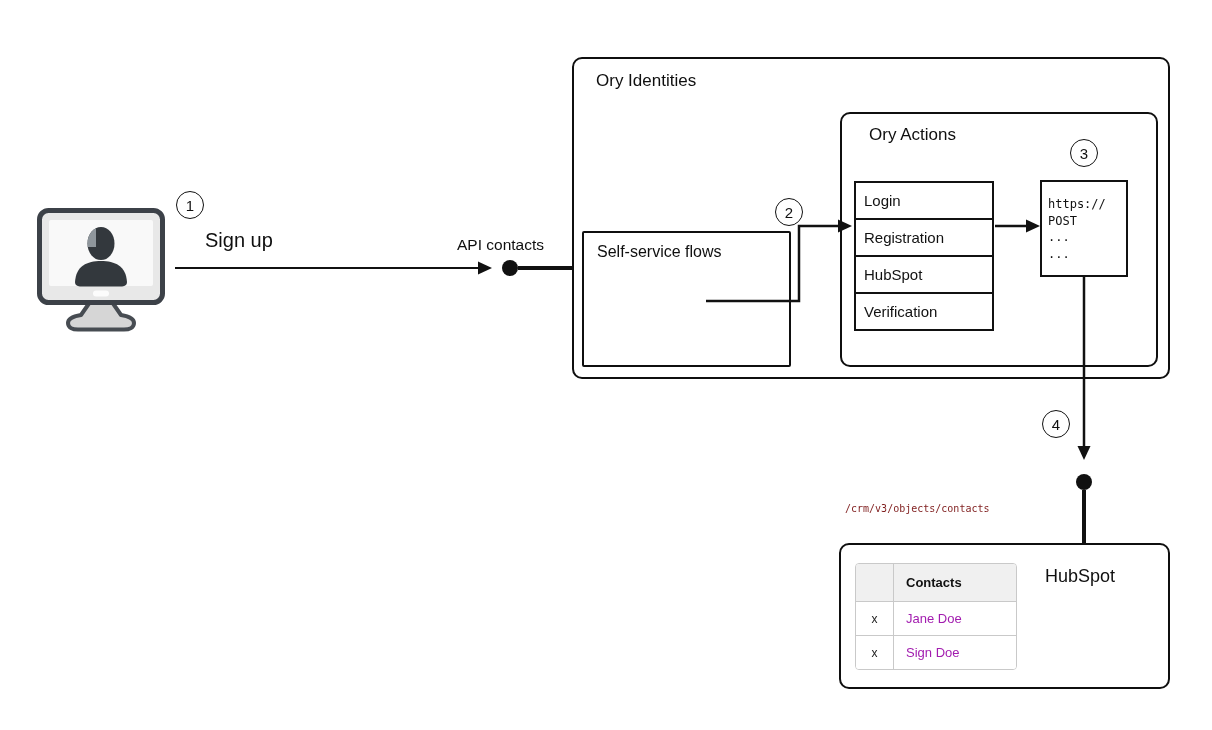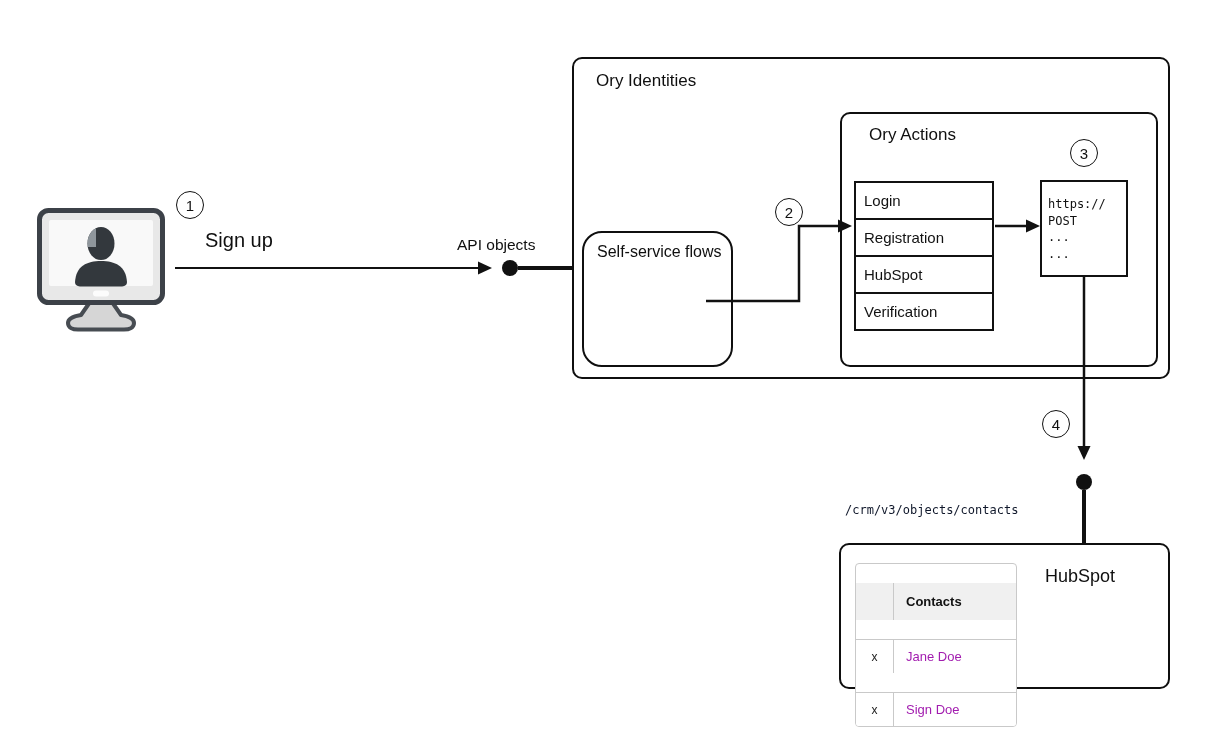"API objects" div.plain-label { text: objects -> contacts }
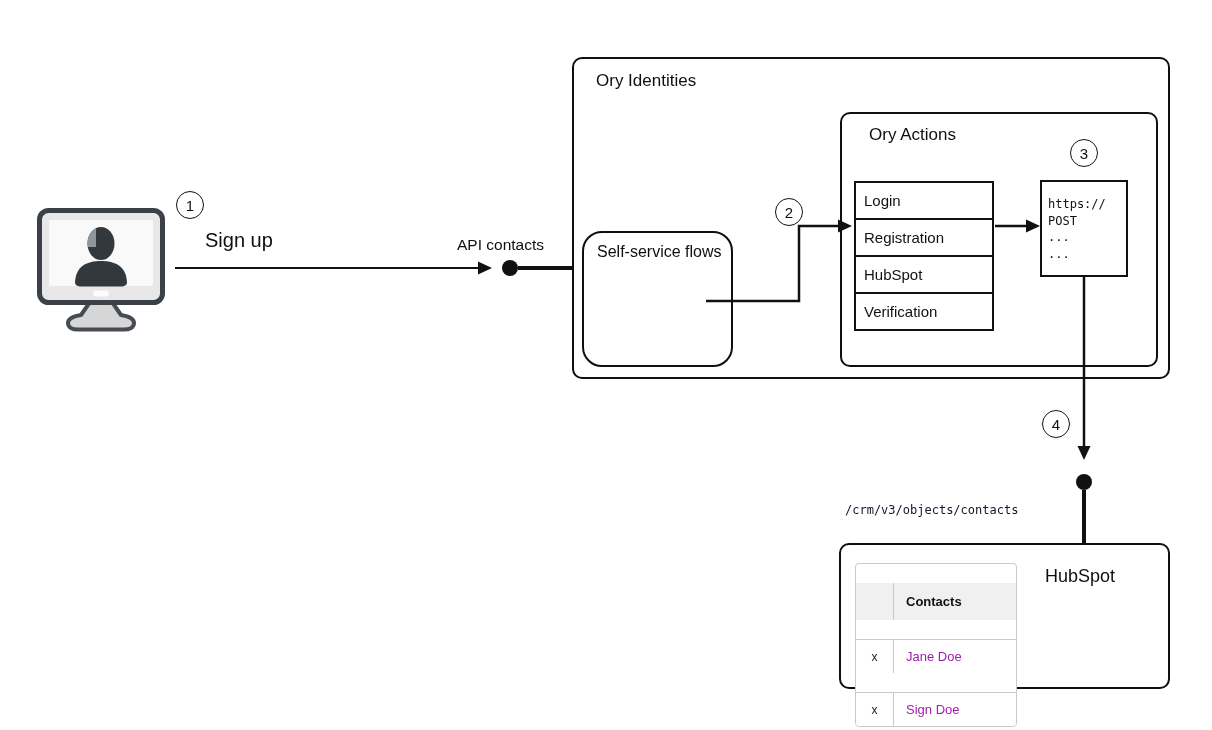"Self-service flows" div.frame { border-radius: 20px -> 2px; width: 151px -> 209px }
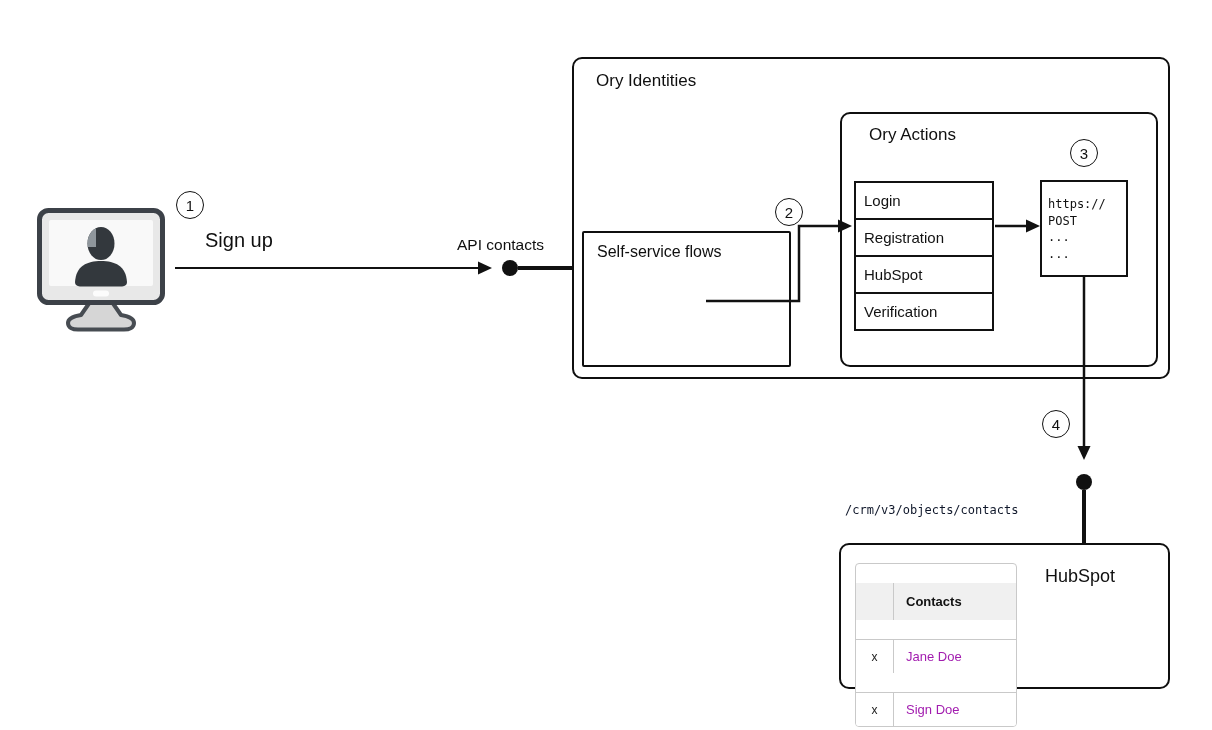"/crm/v3/objects/contacts" .mono-label { color: #0f172a -> #7f1d1d; font-size: 12px -> 10px }
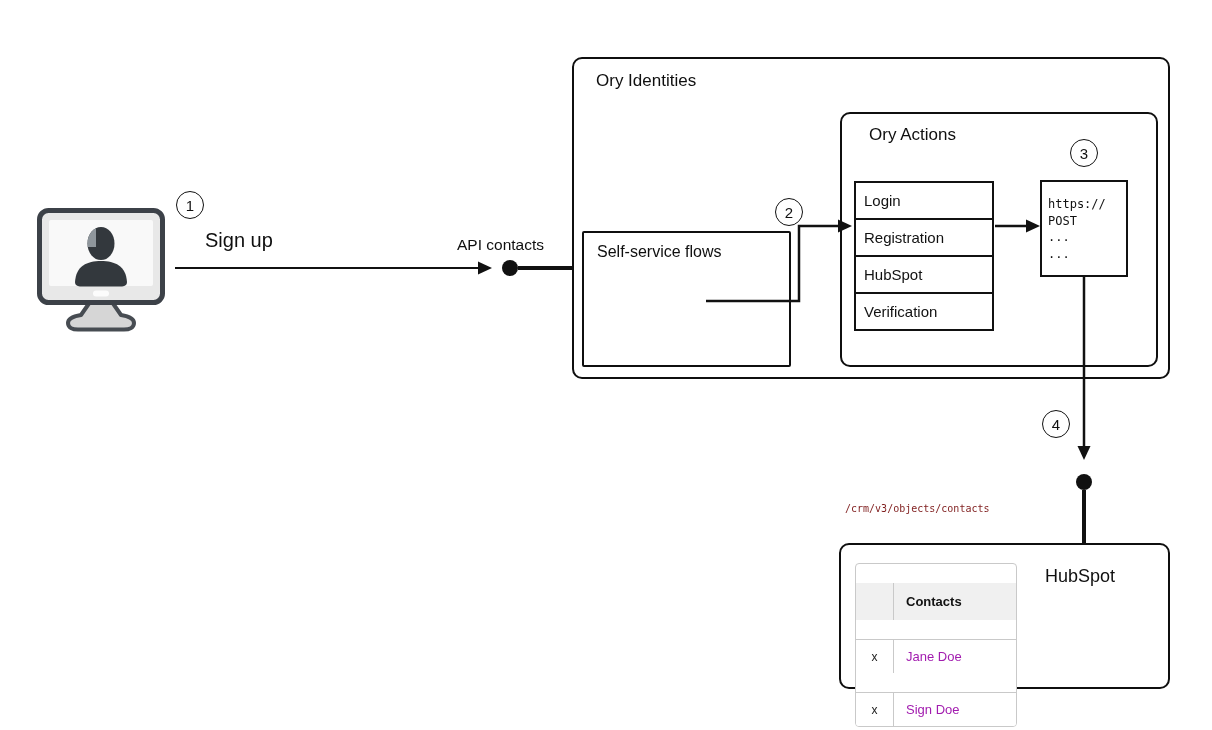"Contacts" .hs-row { margin-top: 19px -> none }
